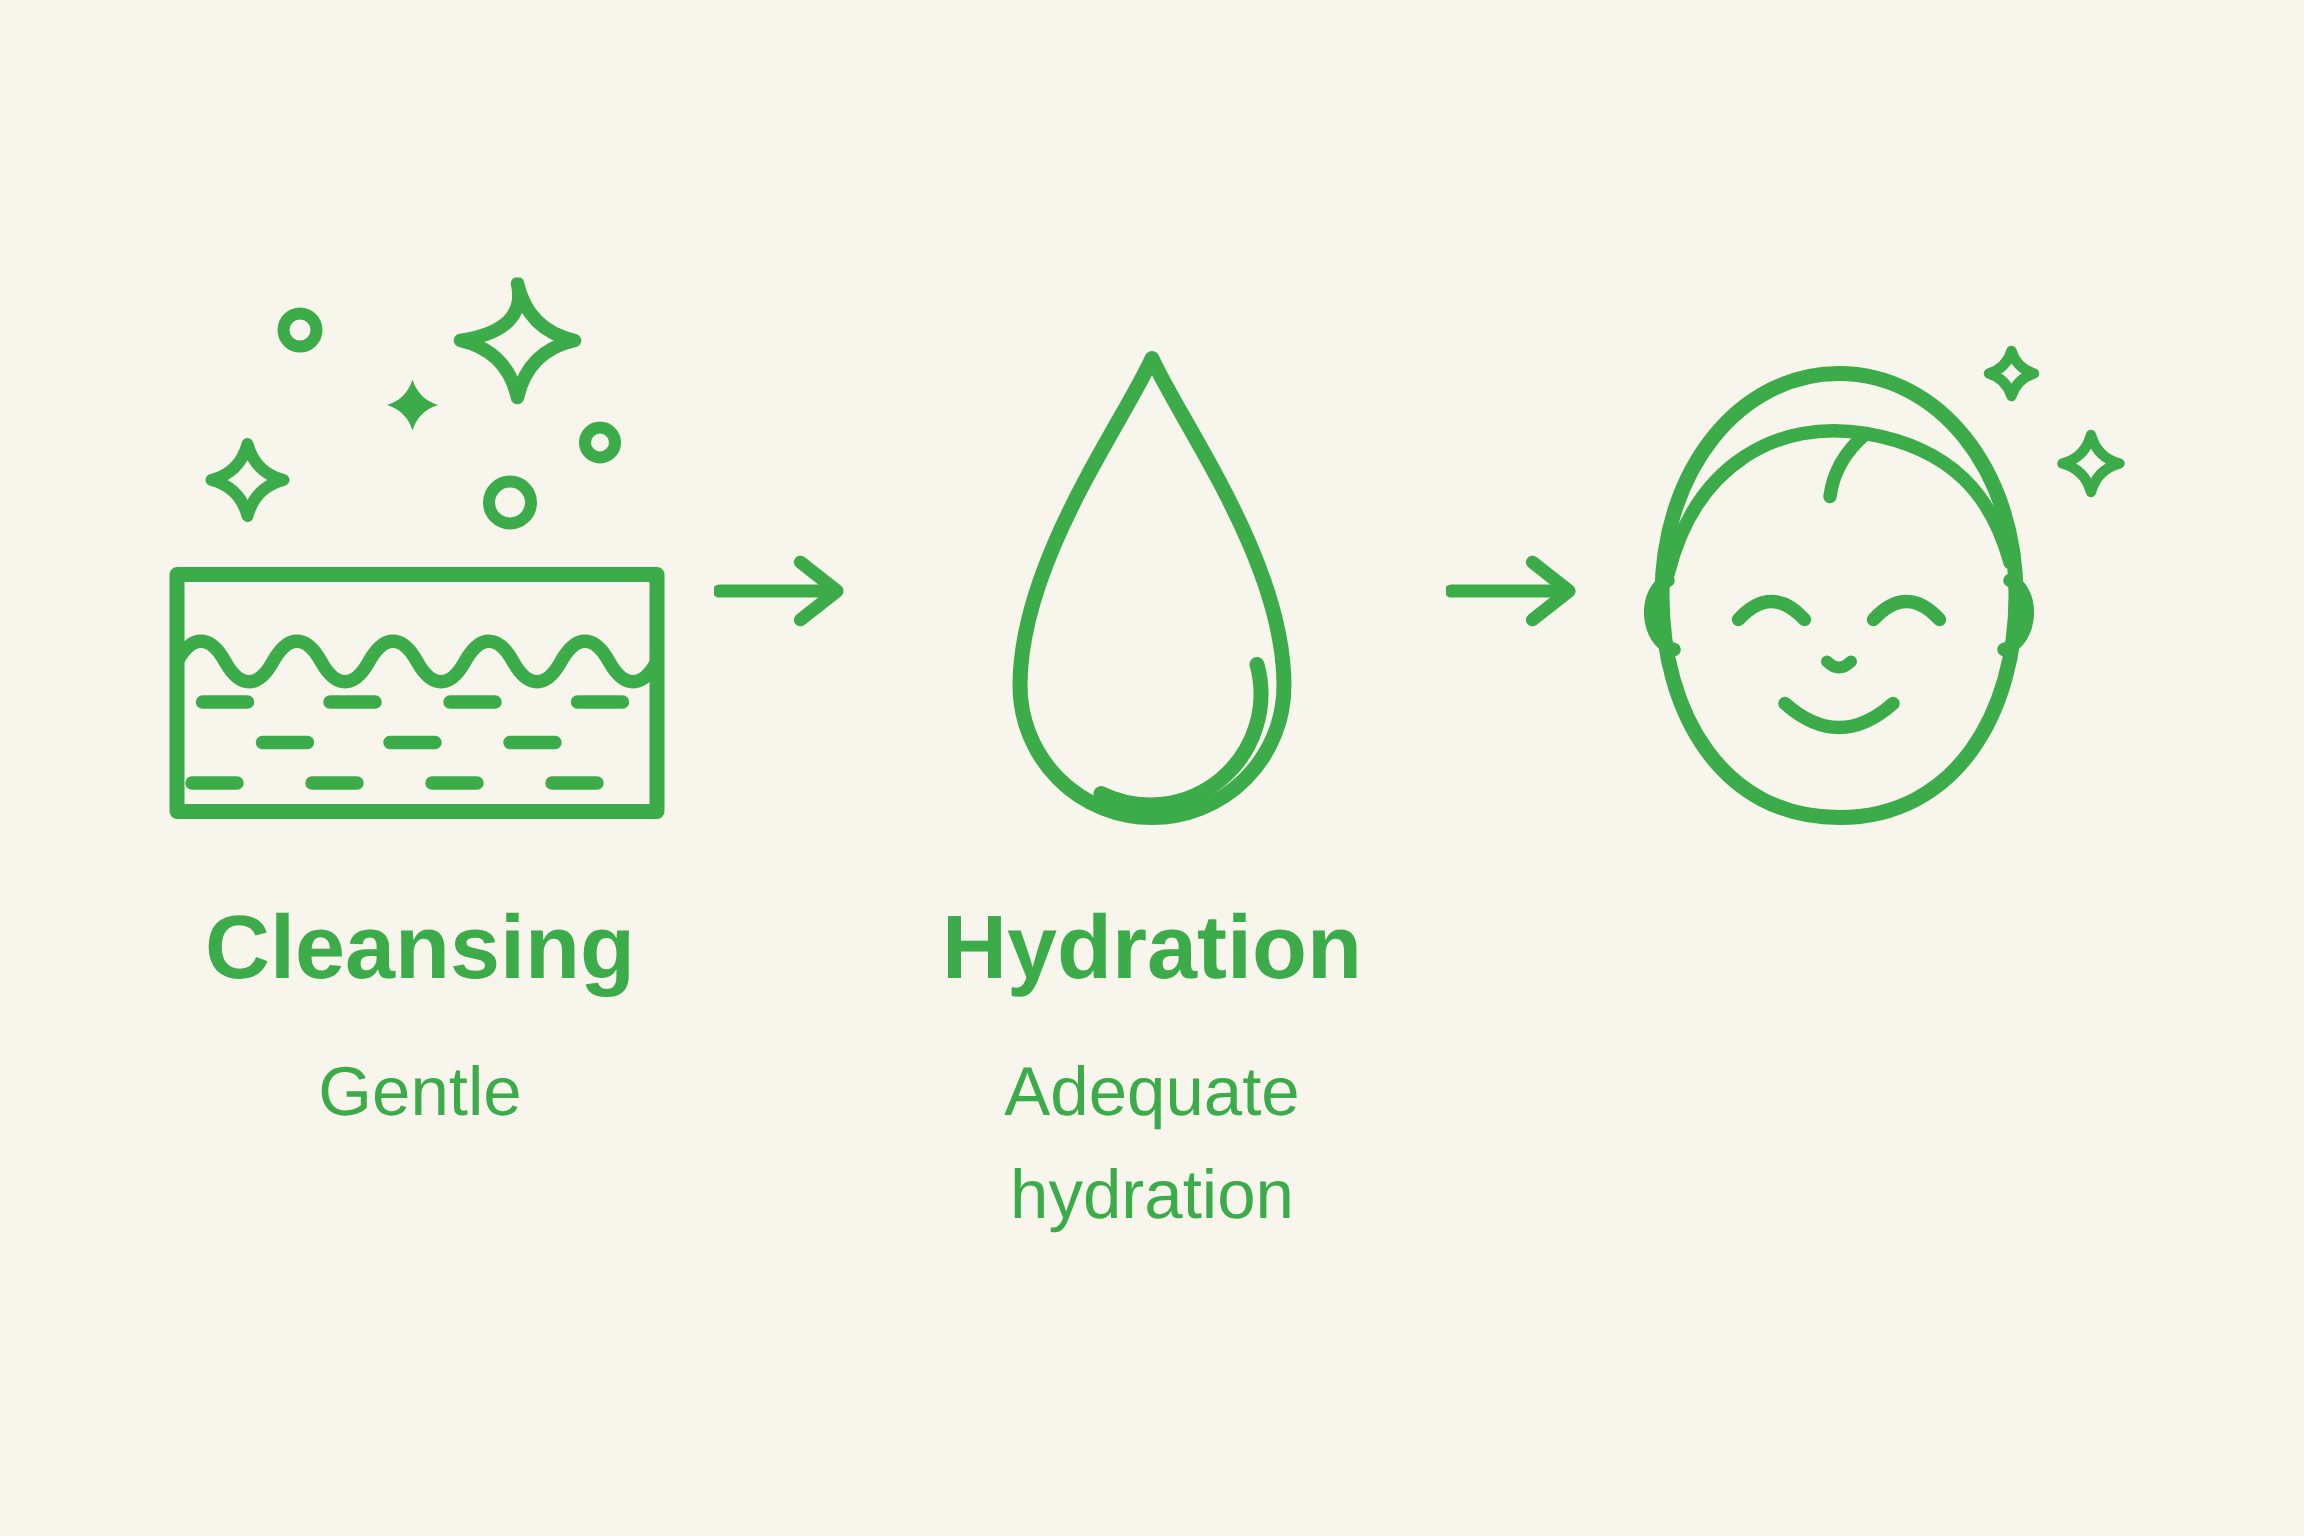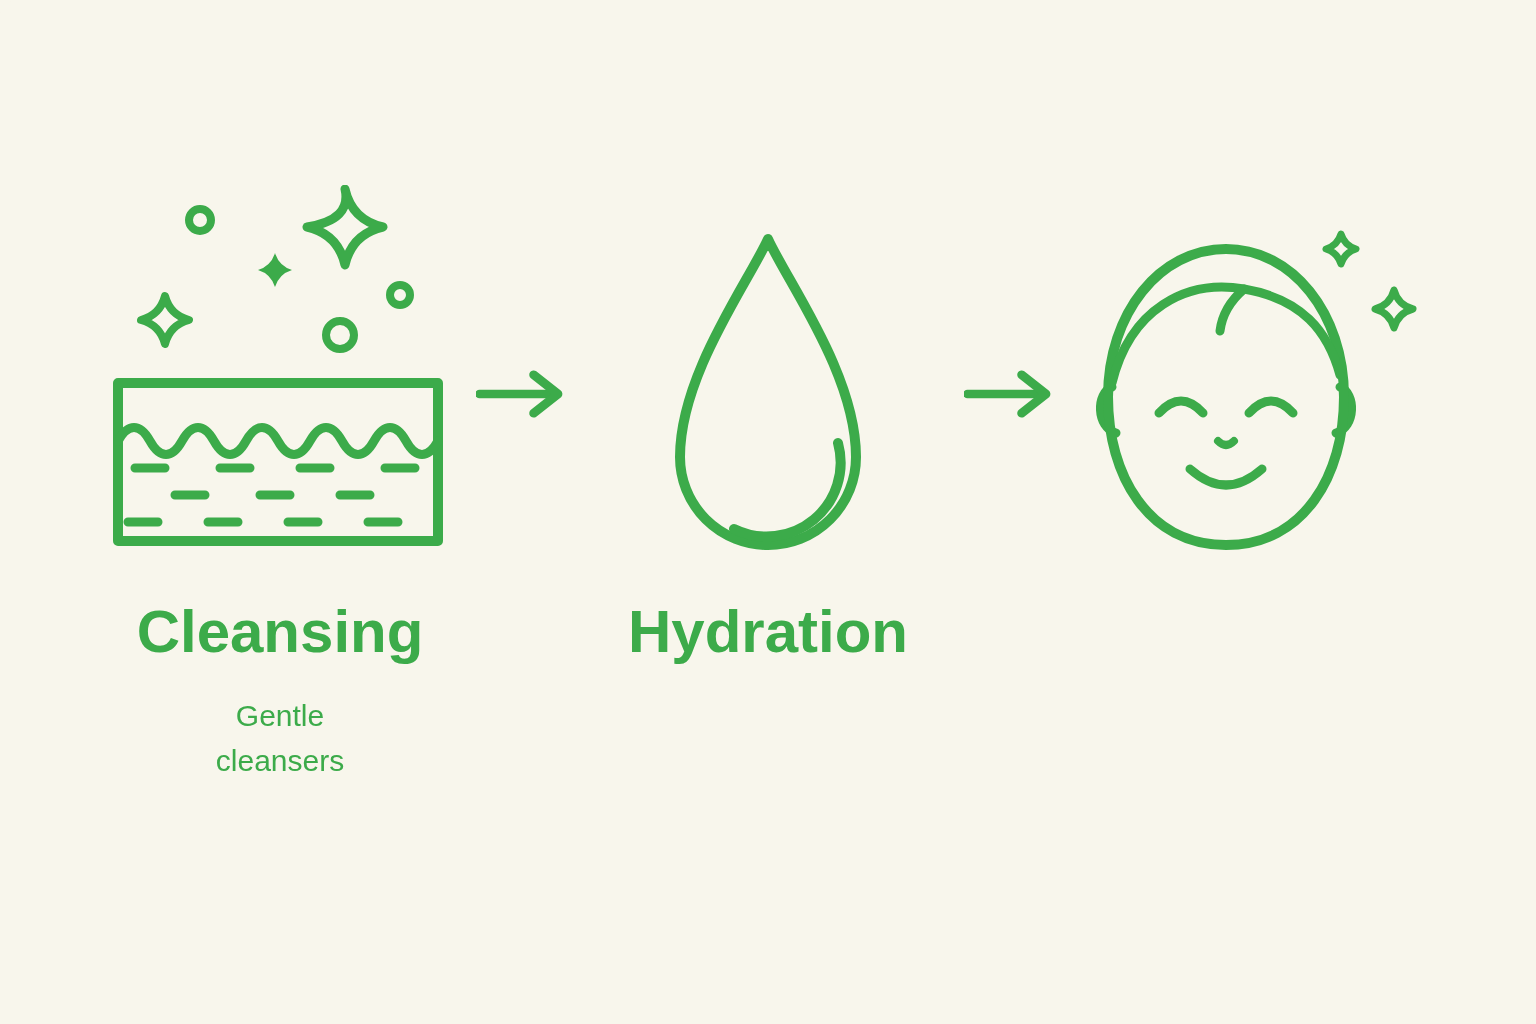"Gentle" .step-subtitle { font-size: 30px -> 46px }
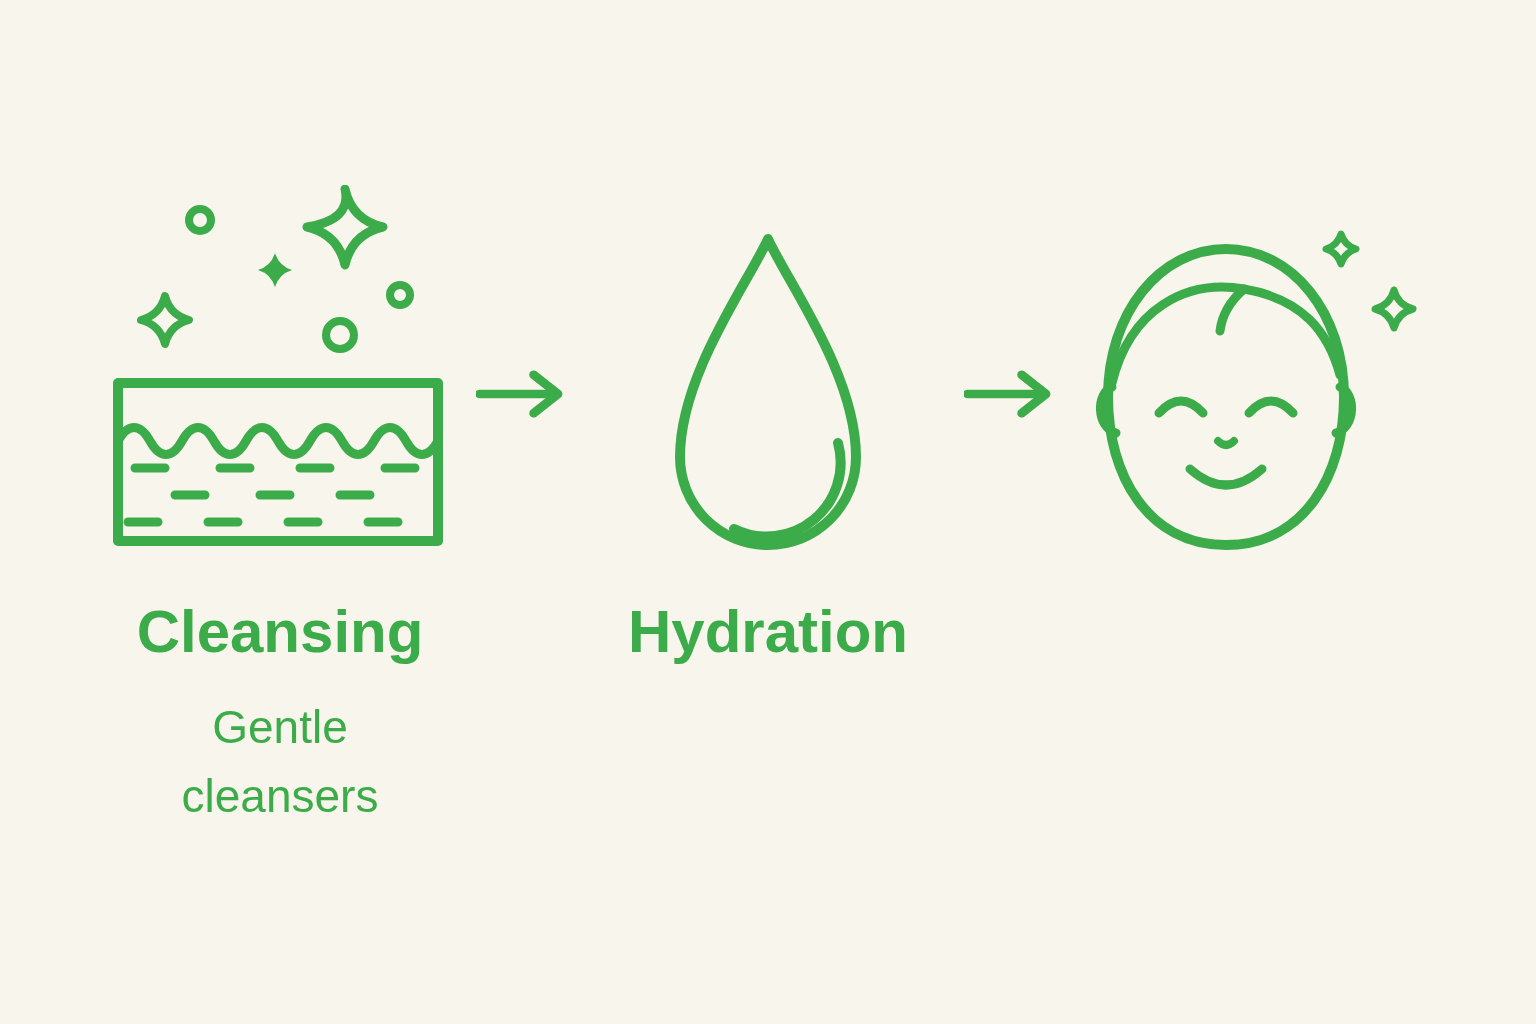"Adequate" p.step-subtitle { html: none -> <p><span>Adequate</span><br><span>hydration</span></p> }
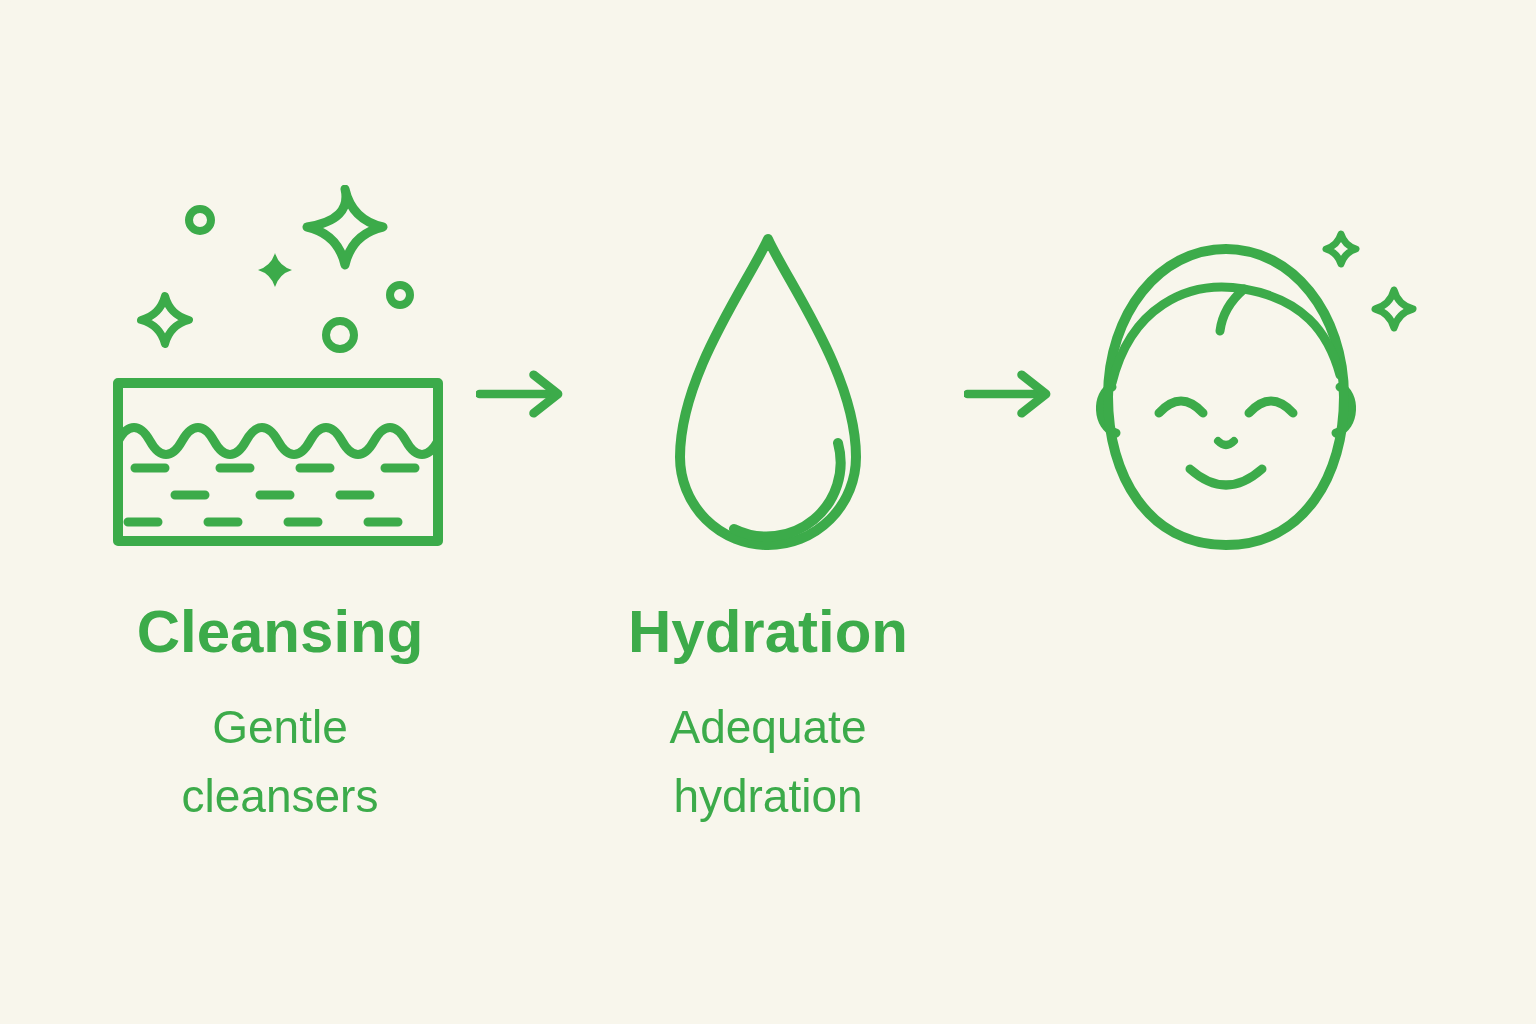"cleansers" span { html: <span>cleansers</span> -> none }
